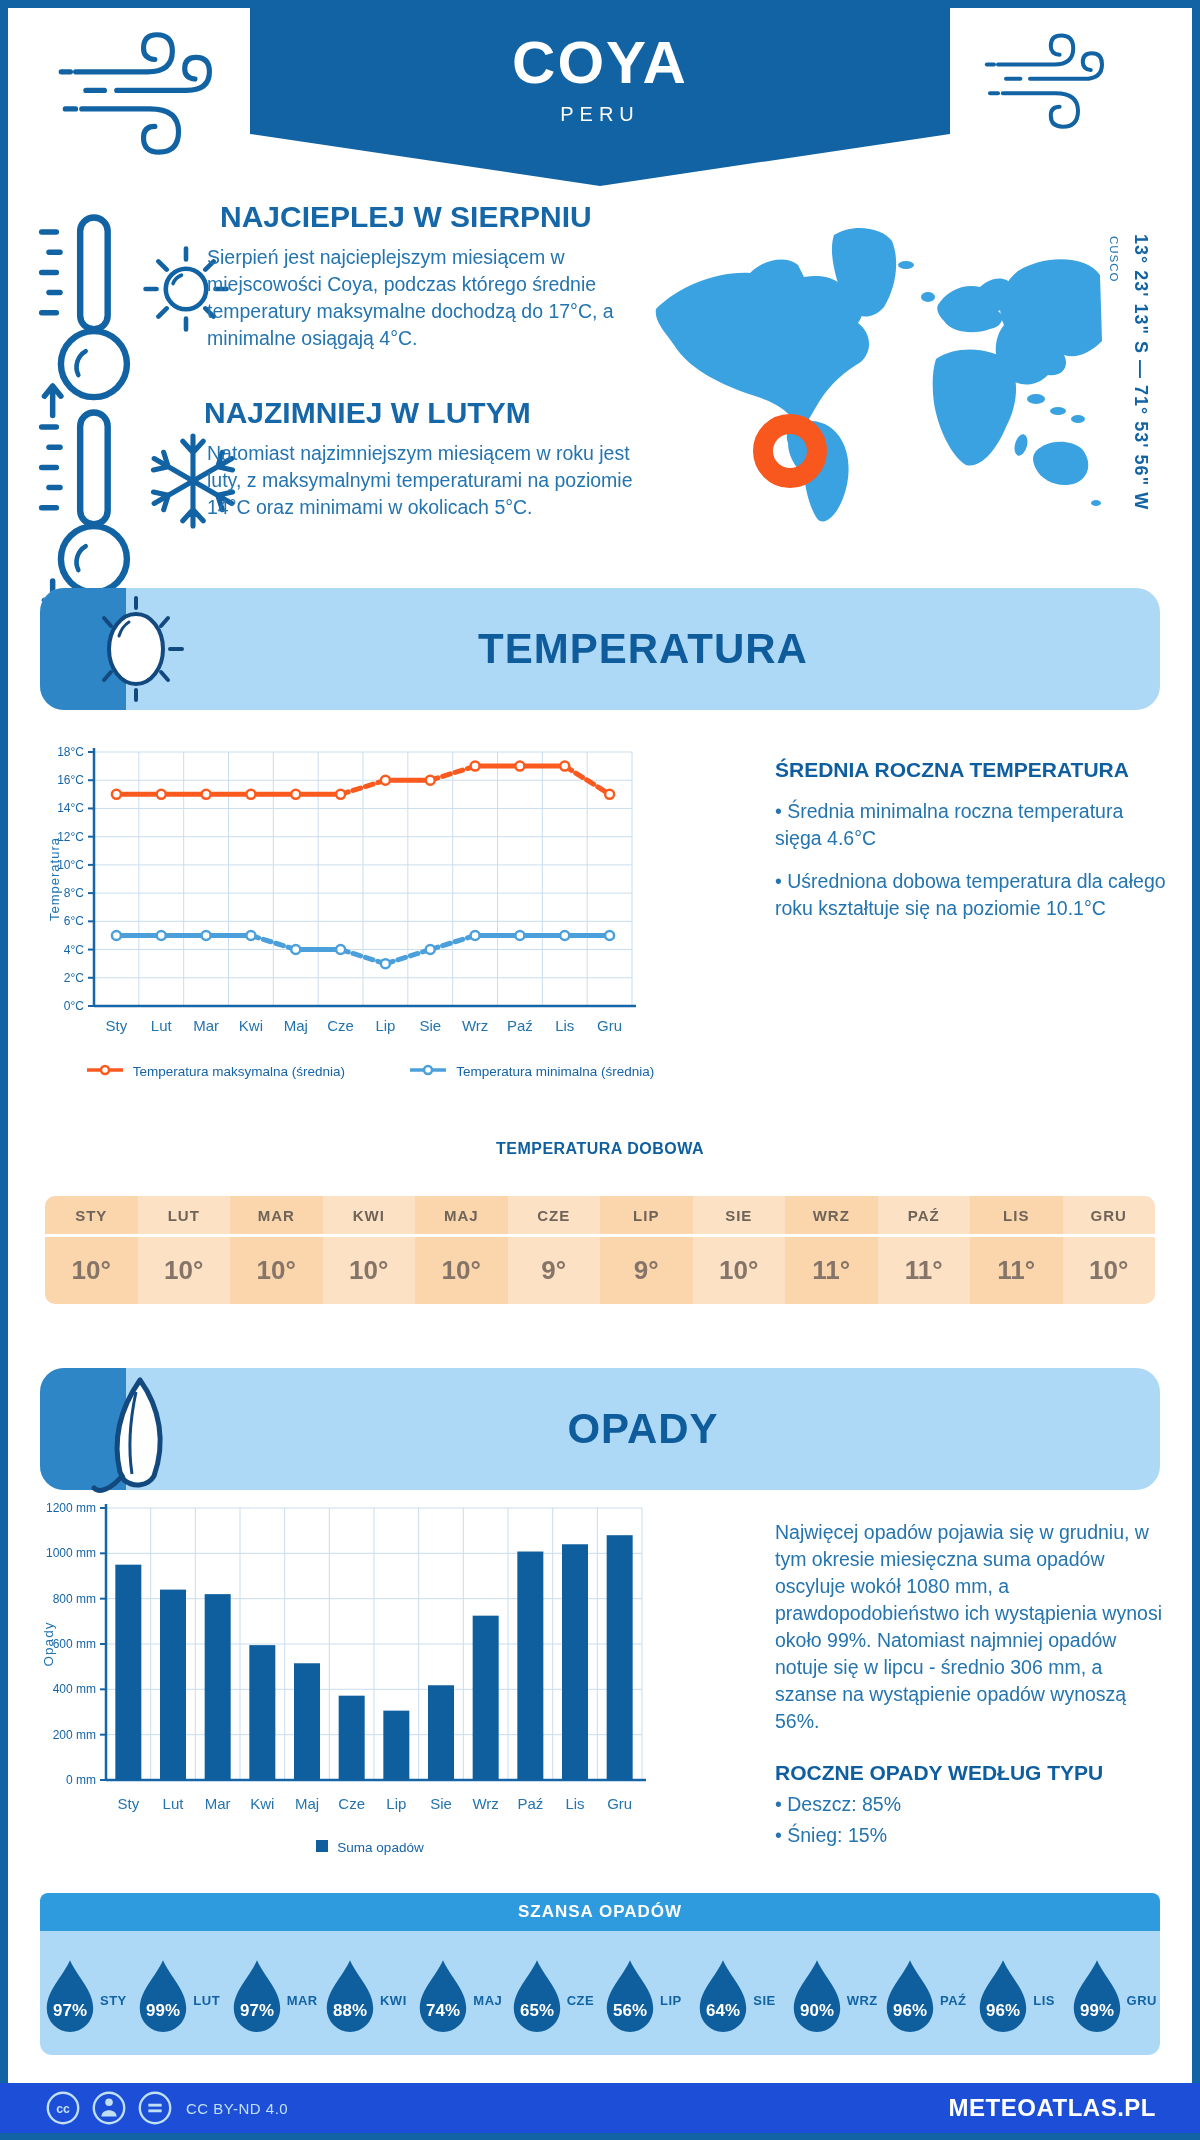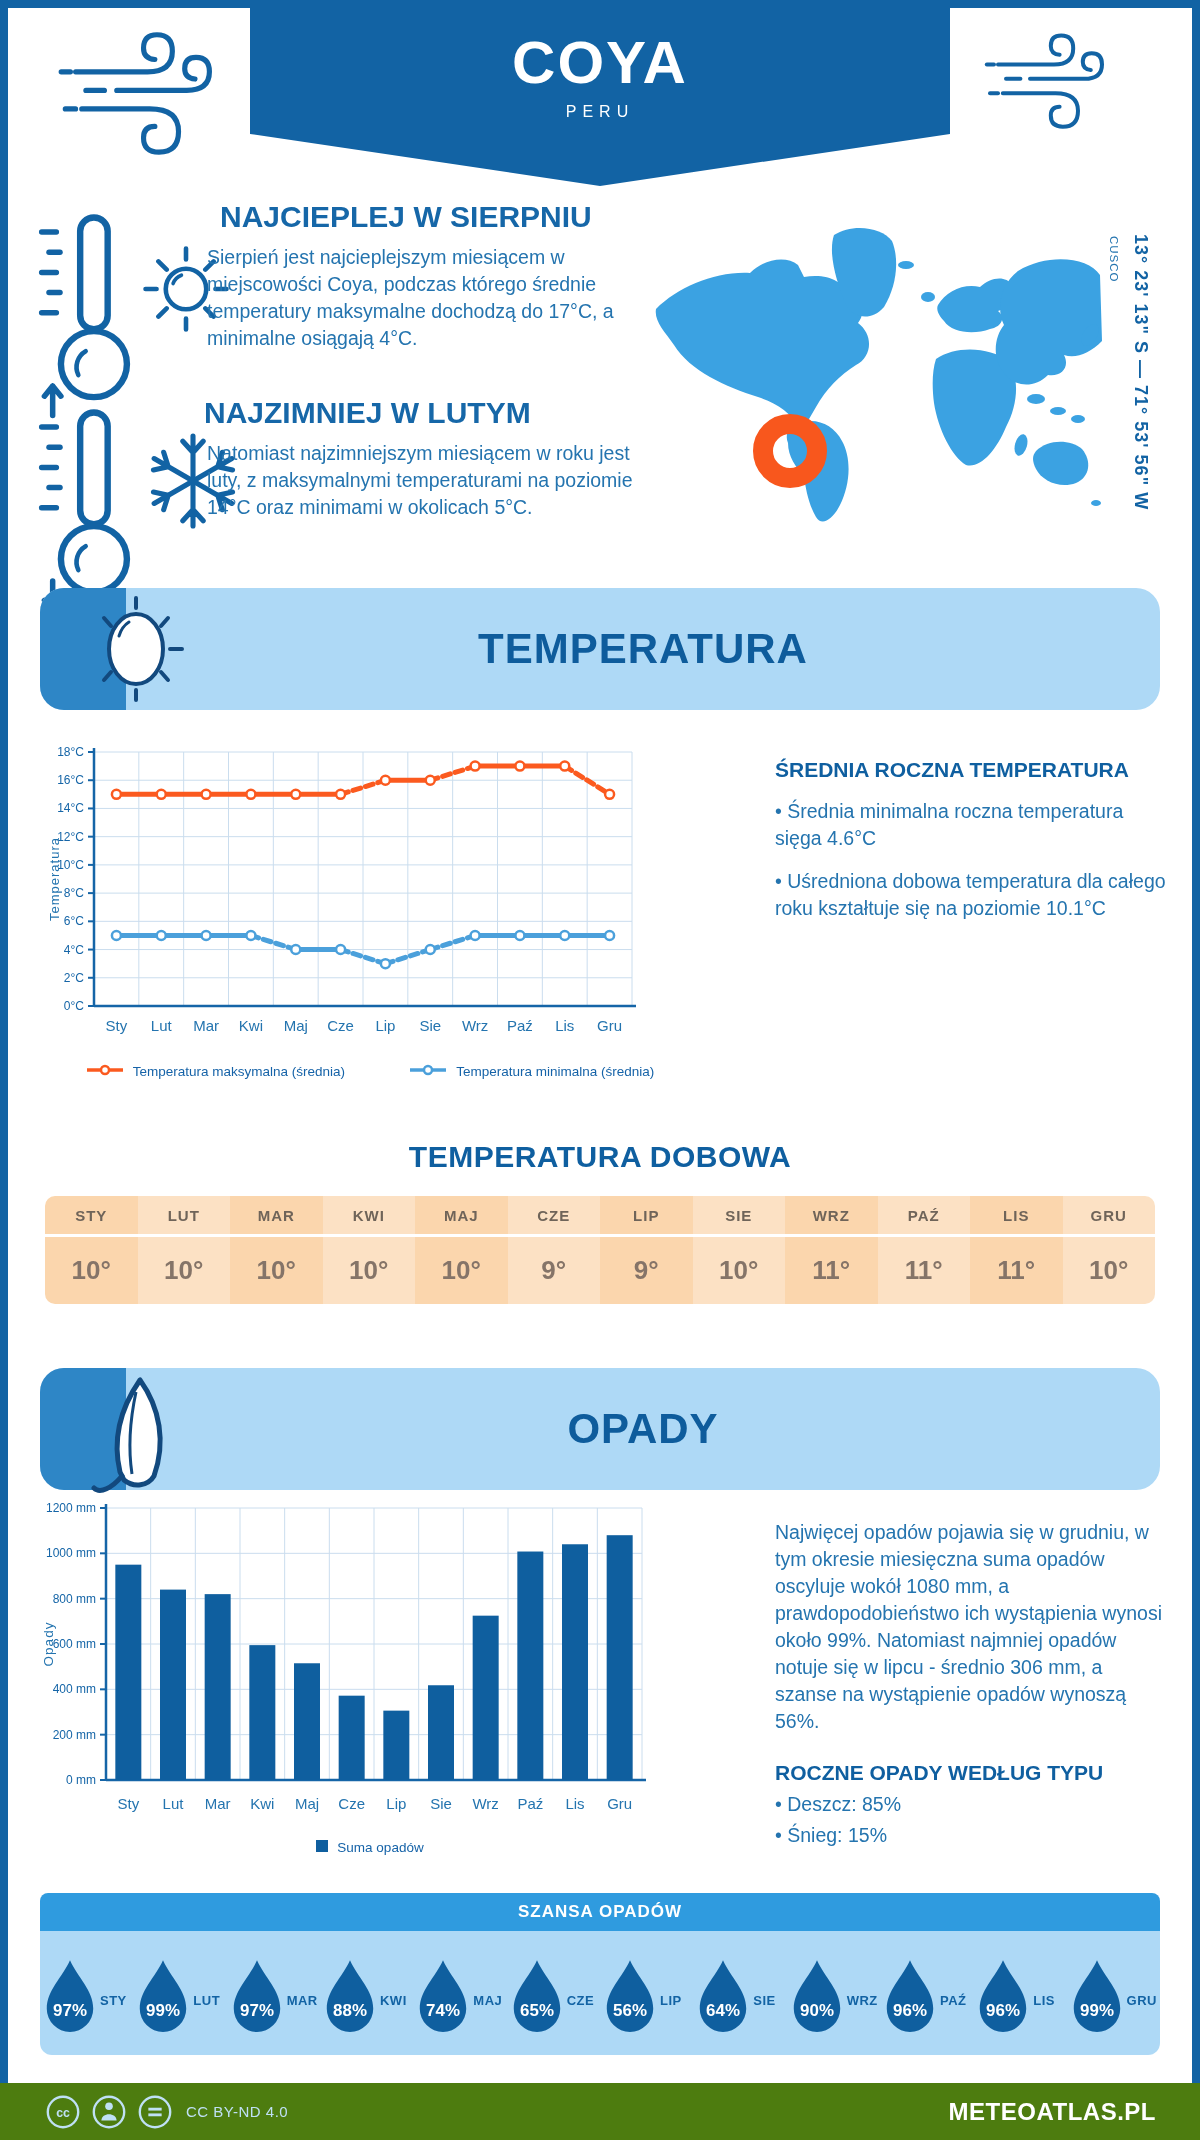"PERU" .hero .s { font-size: 16px -> 20px }
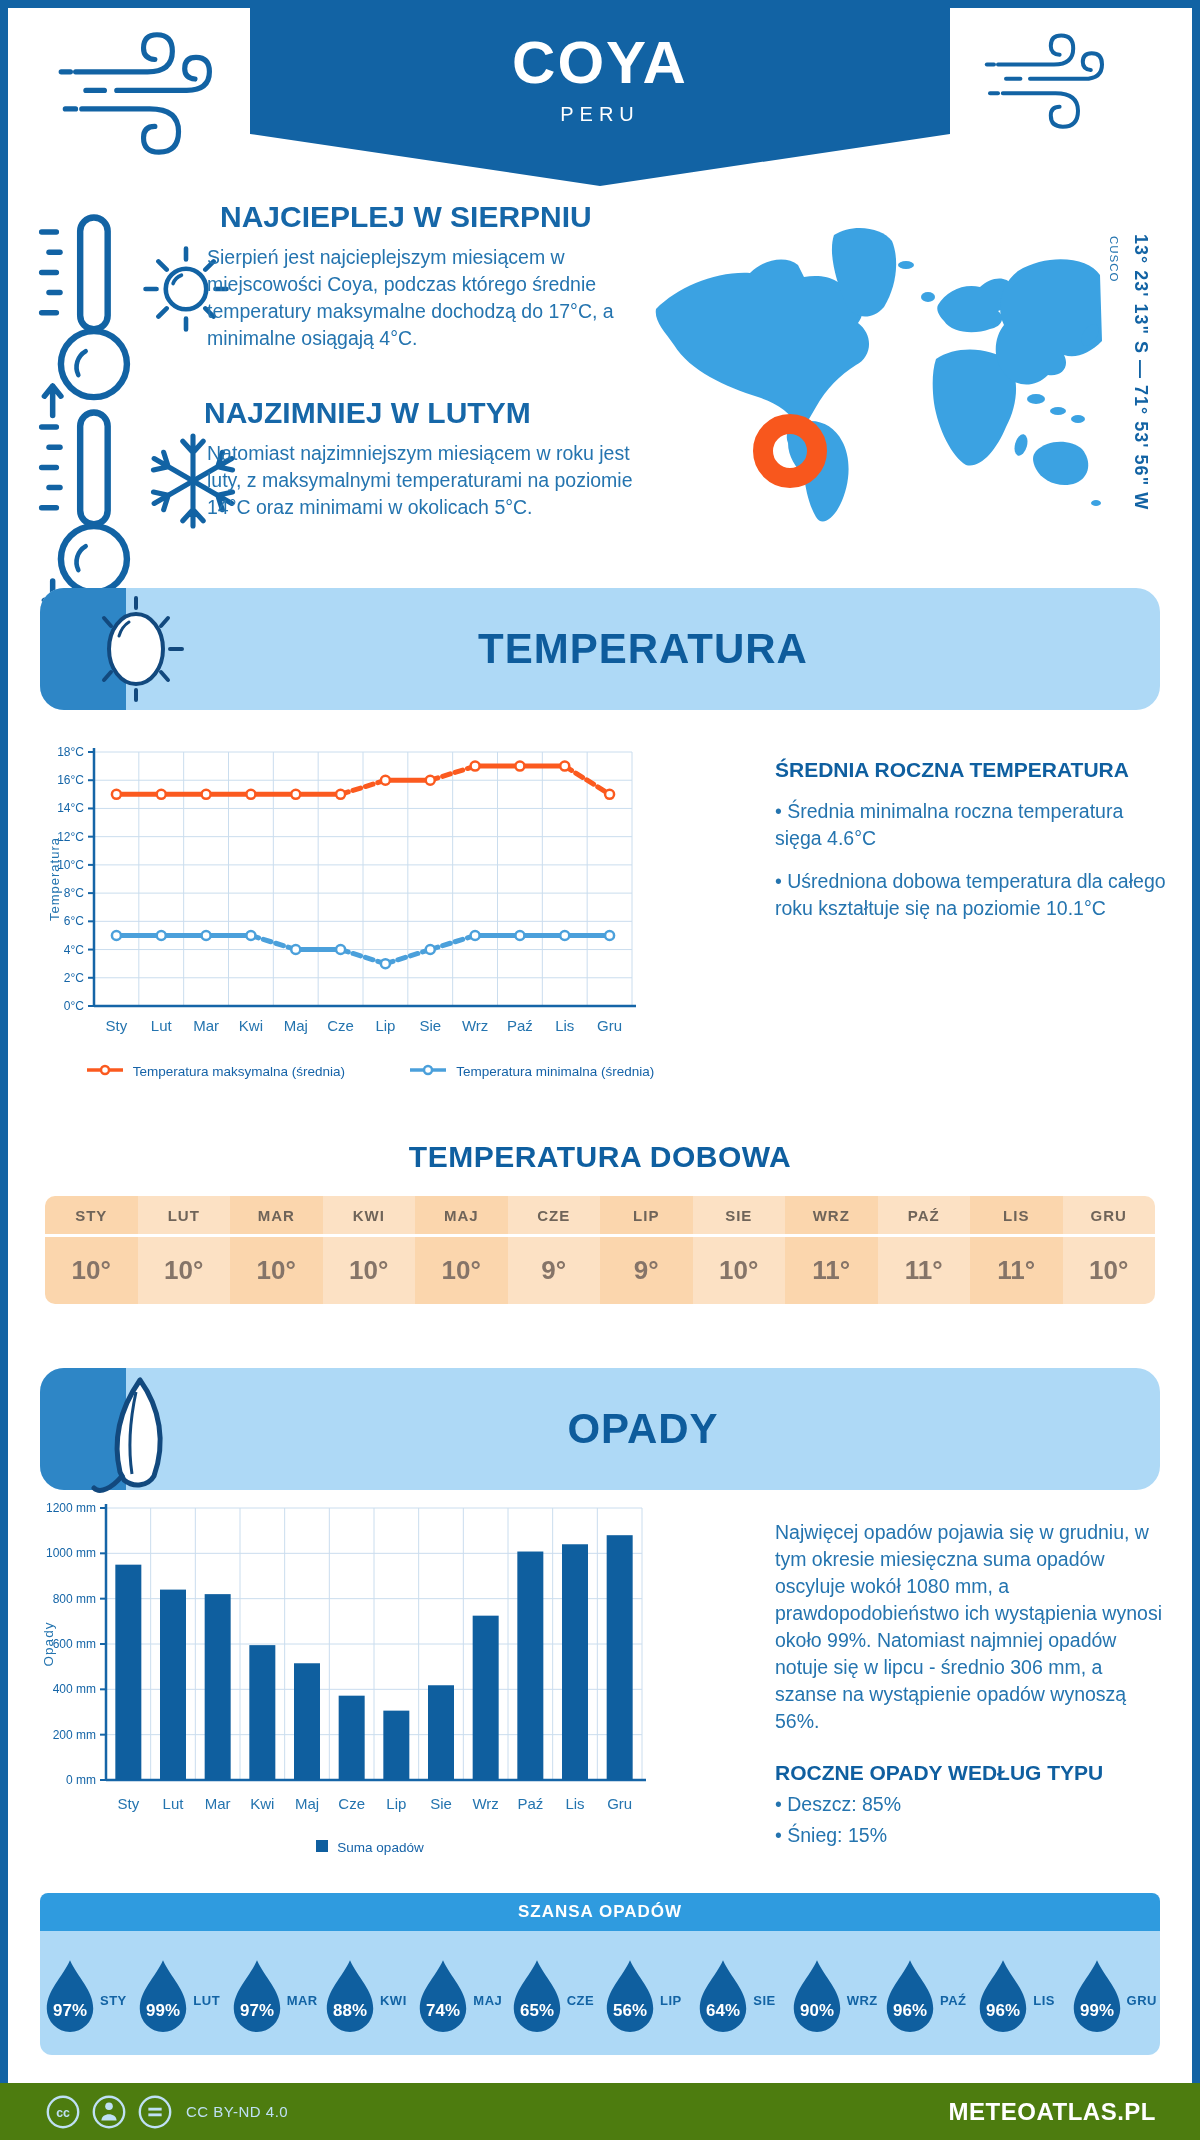"TEMPERATURA DOBOWA" .daily-title { font-size: 30px -> 16px }
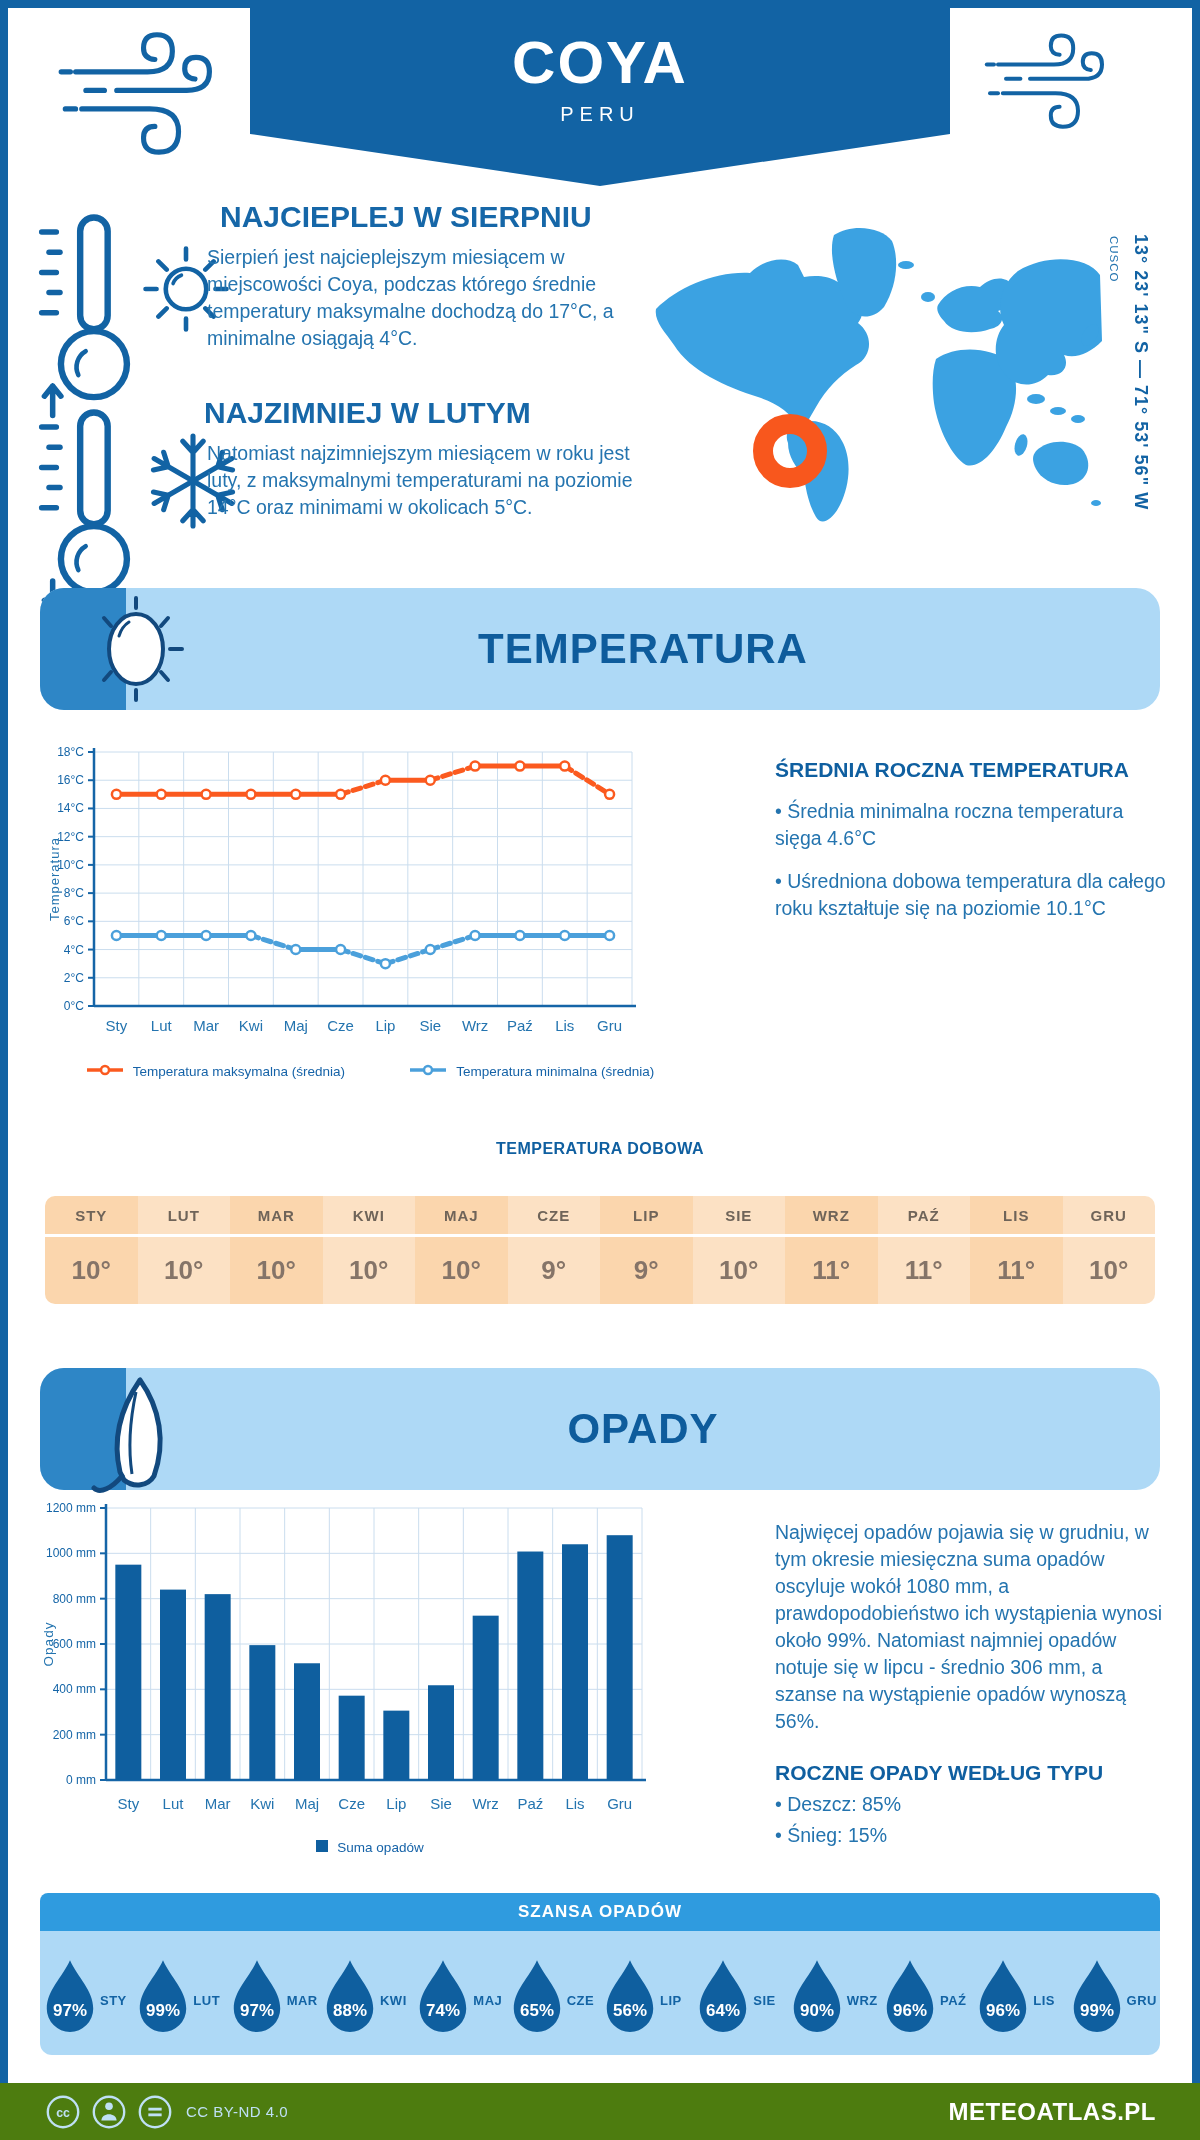"cc" .footer { background: #4d7c0f -> #1d4ed8; height: 57px -> 50px }
